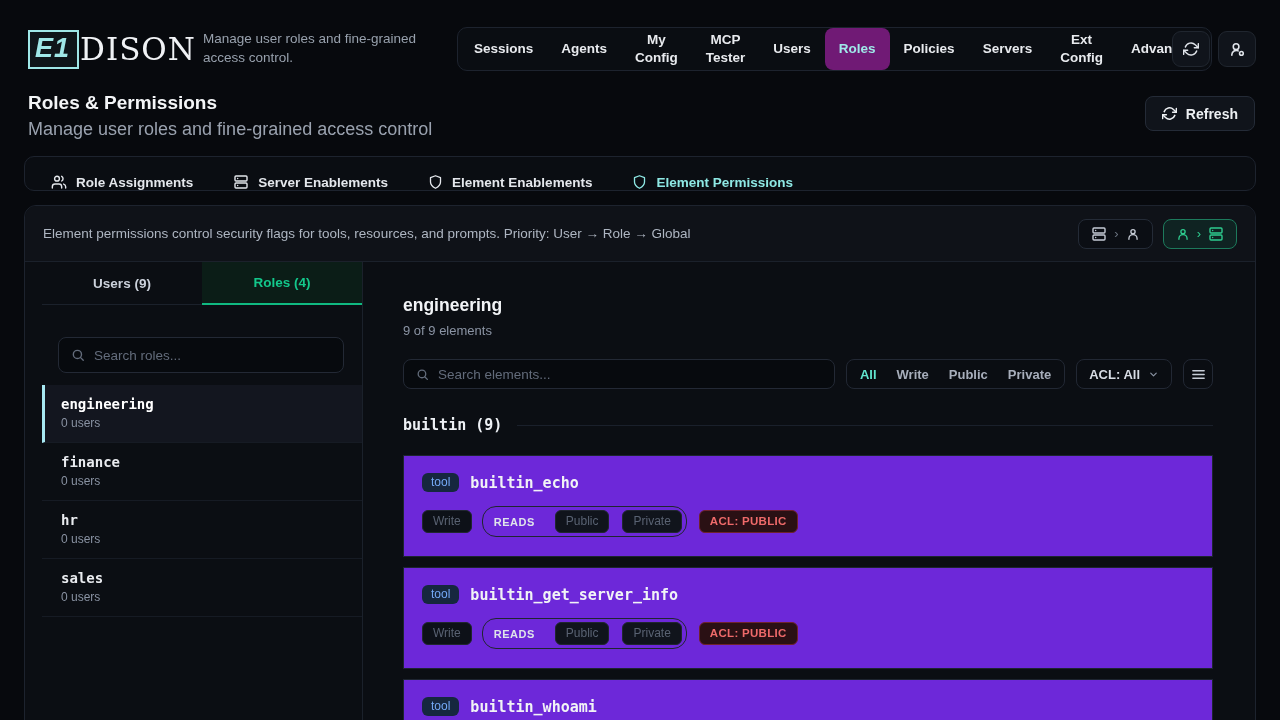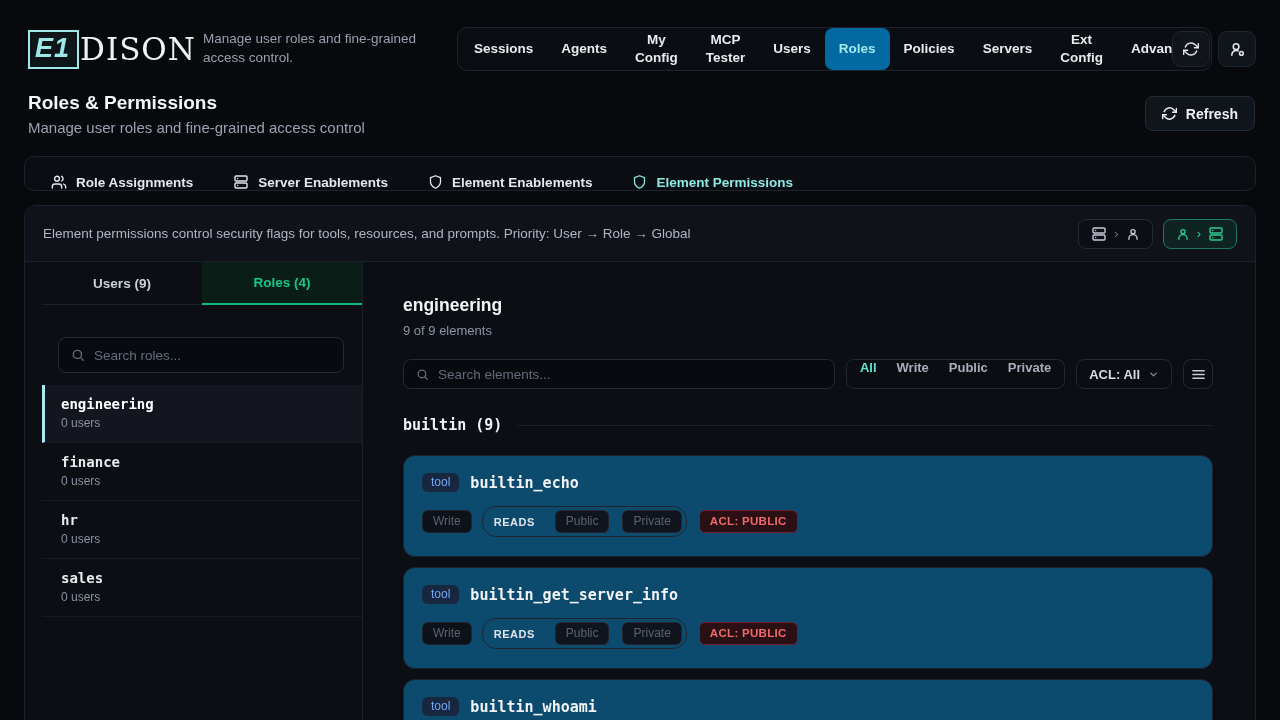"Roles" .nav-item.active { background: #0369a1 -> #701a75 }
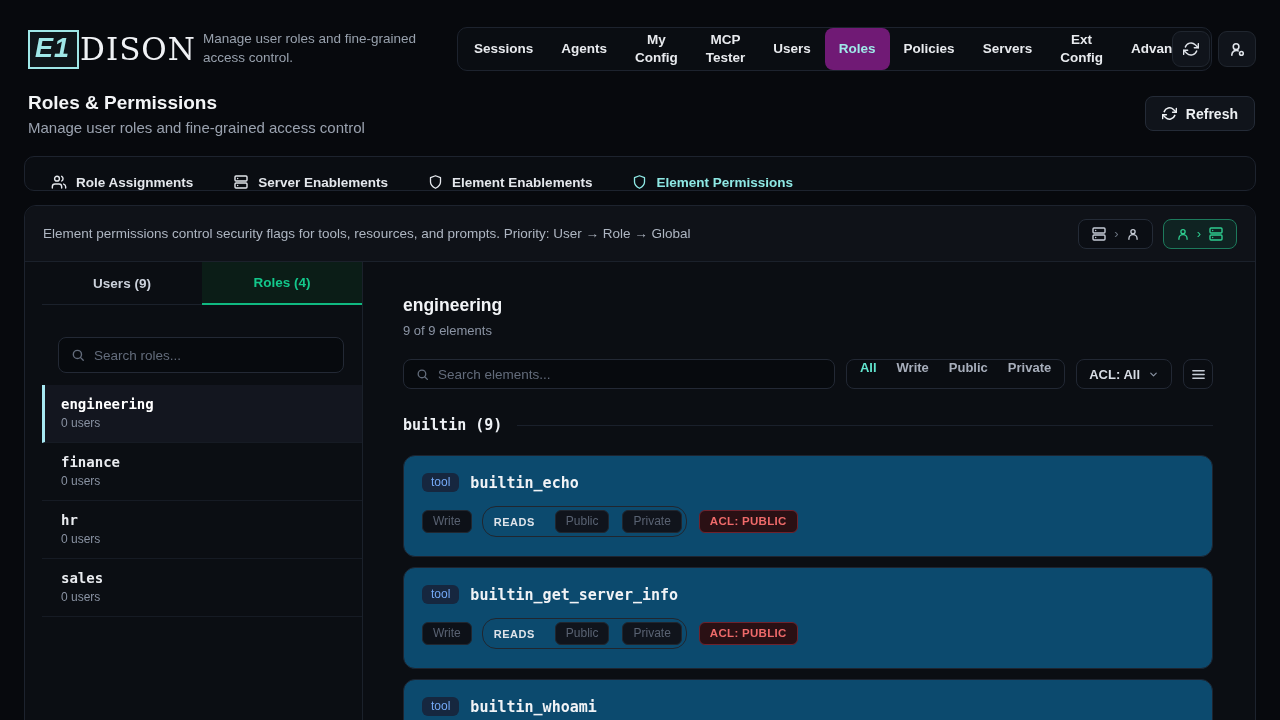"Manage user roles and fine-grained access control" .page-sub { font-size: 15px -> 18px }
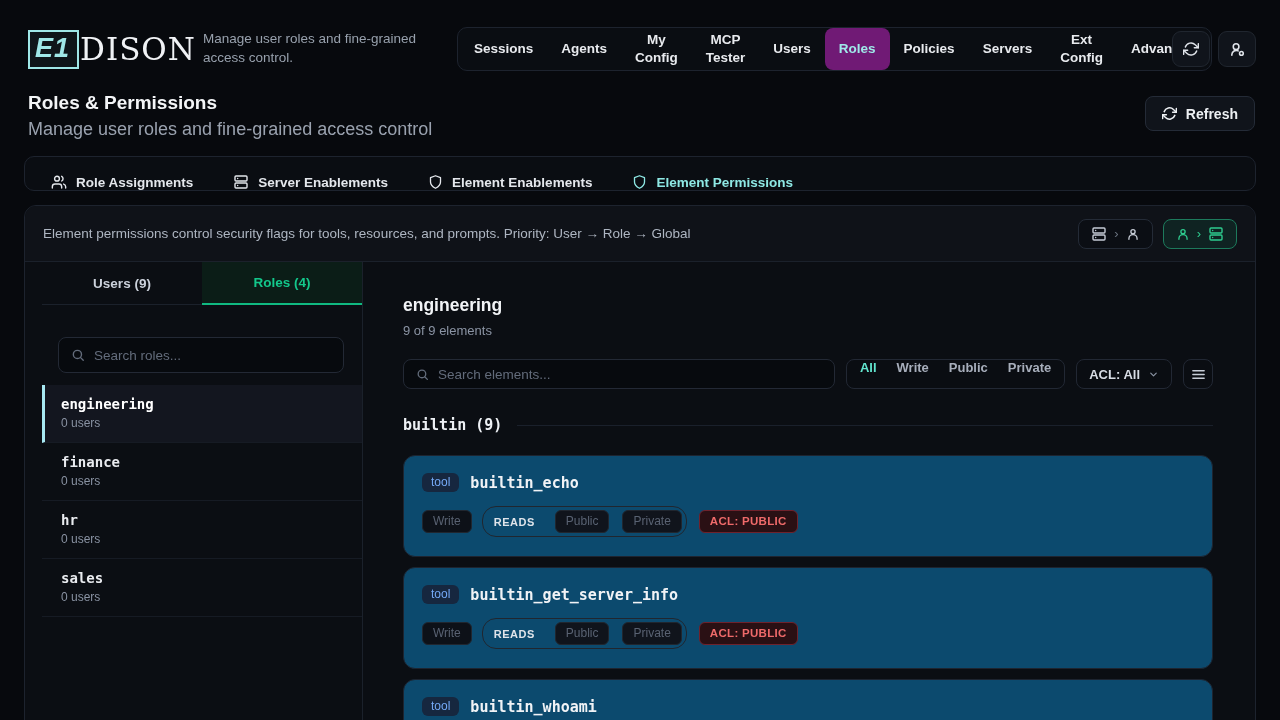"All" .filter-group { align-items: none -> center }
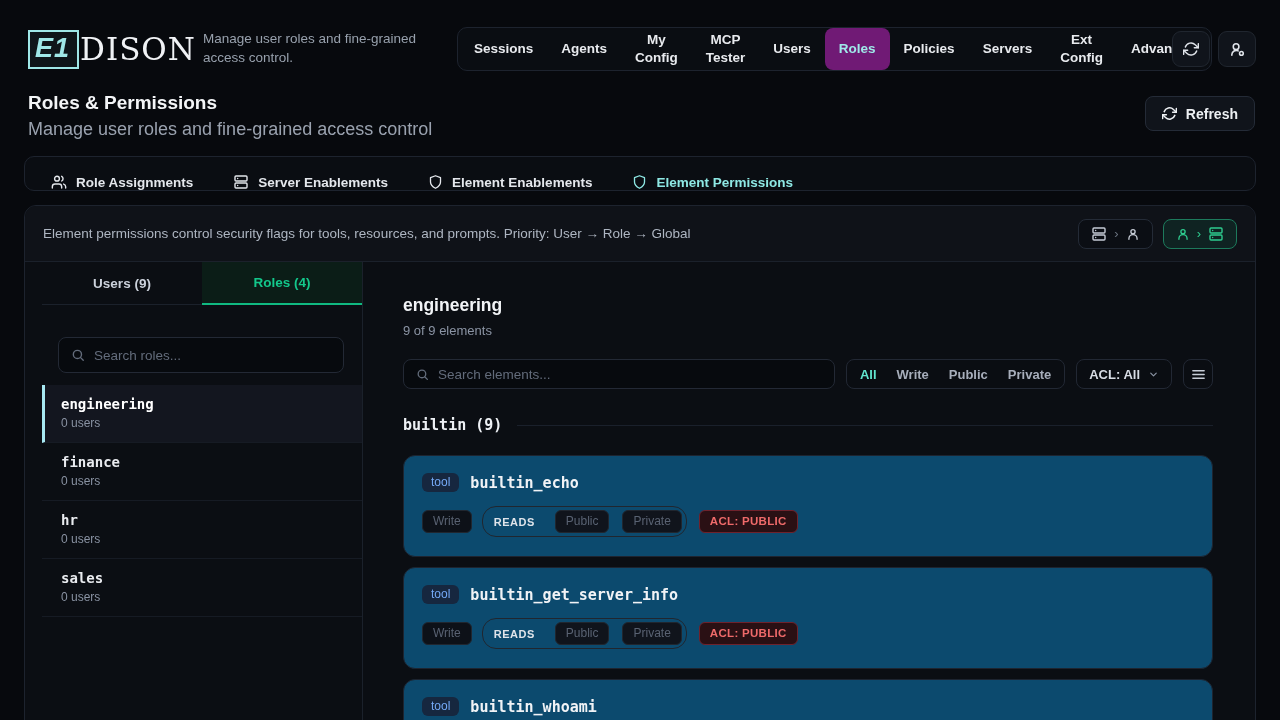"tool" .card { background: #0c4a6e -> #6d28d9; border-radius: 12px -> 0 }
